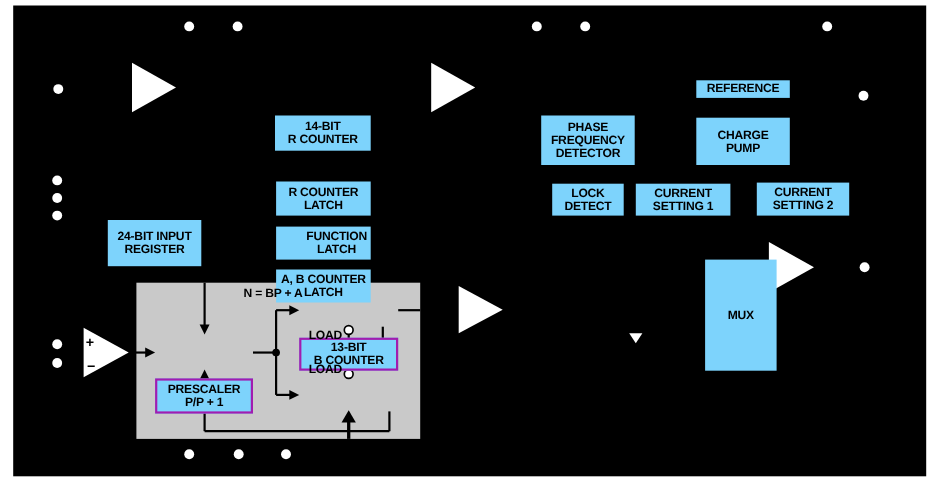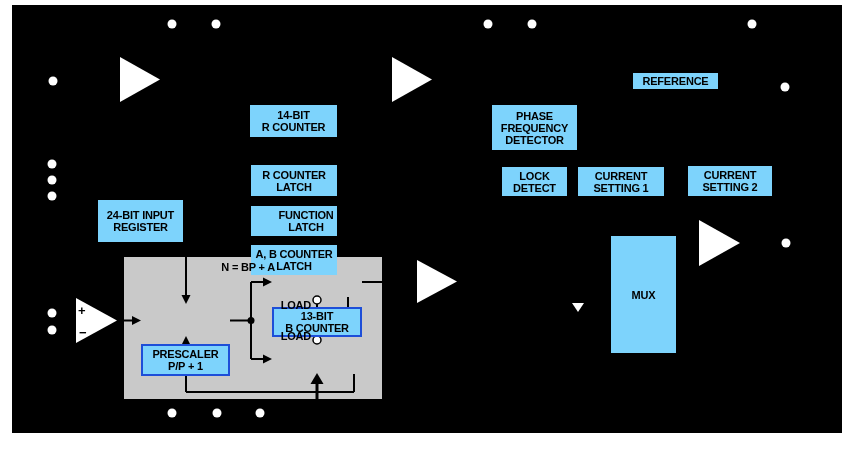"CHARGE" div.blk { html: none -> <div> <span>CHARGE PUMP</span> </div> }
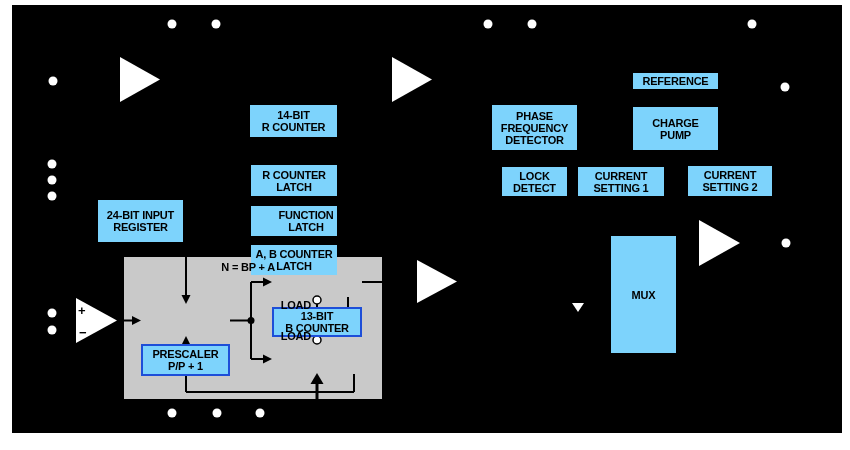"MUX" div.blk { height: 117px -> 101px; left: 611px -> 641px }
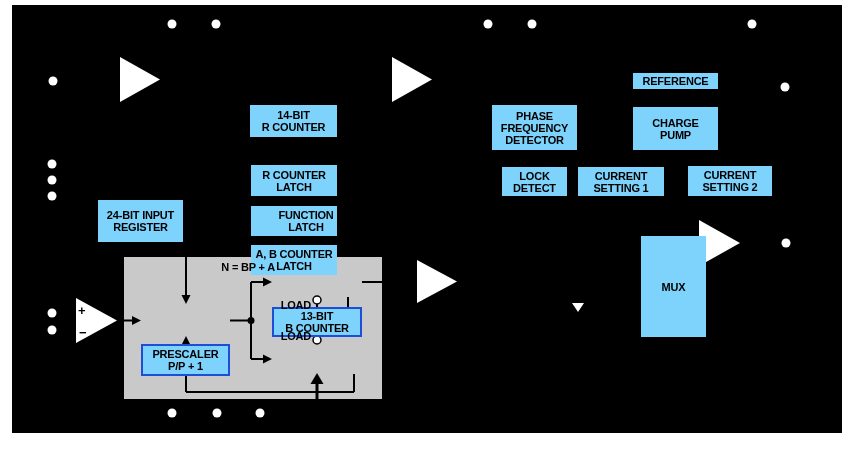"13-BIT" .blk.bordered { border: 2px solid #1d4ed8 -> 2px solid #a21caf }
